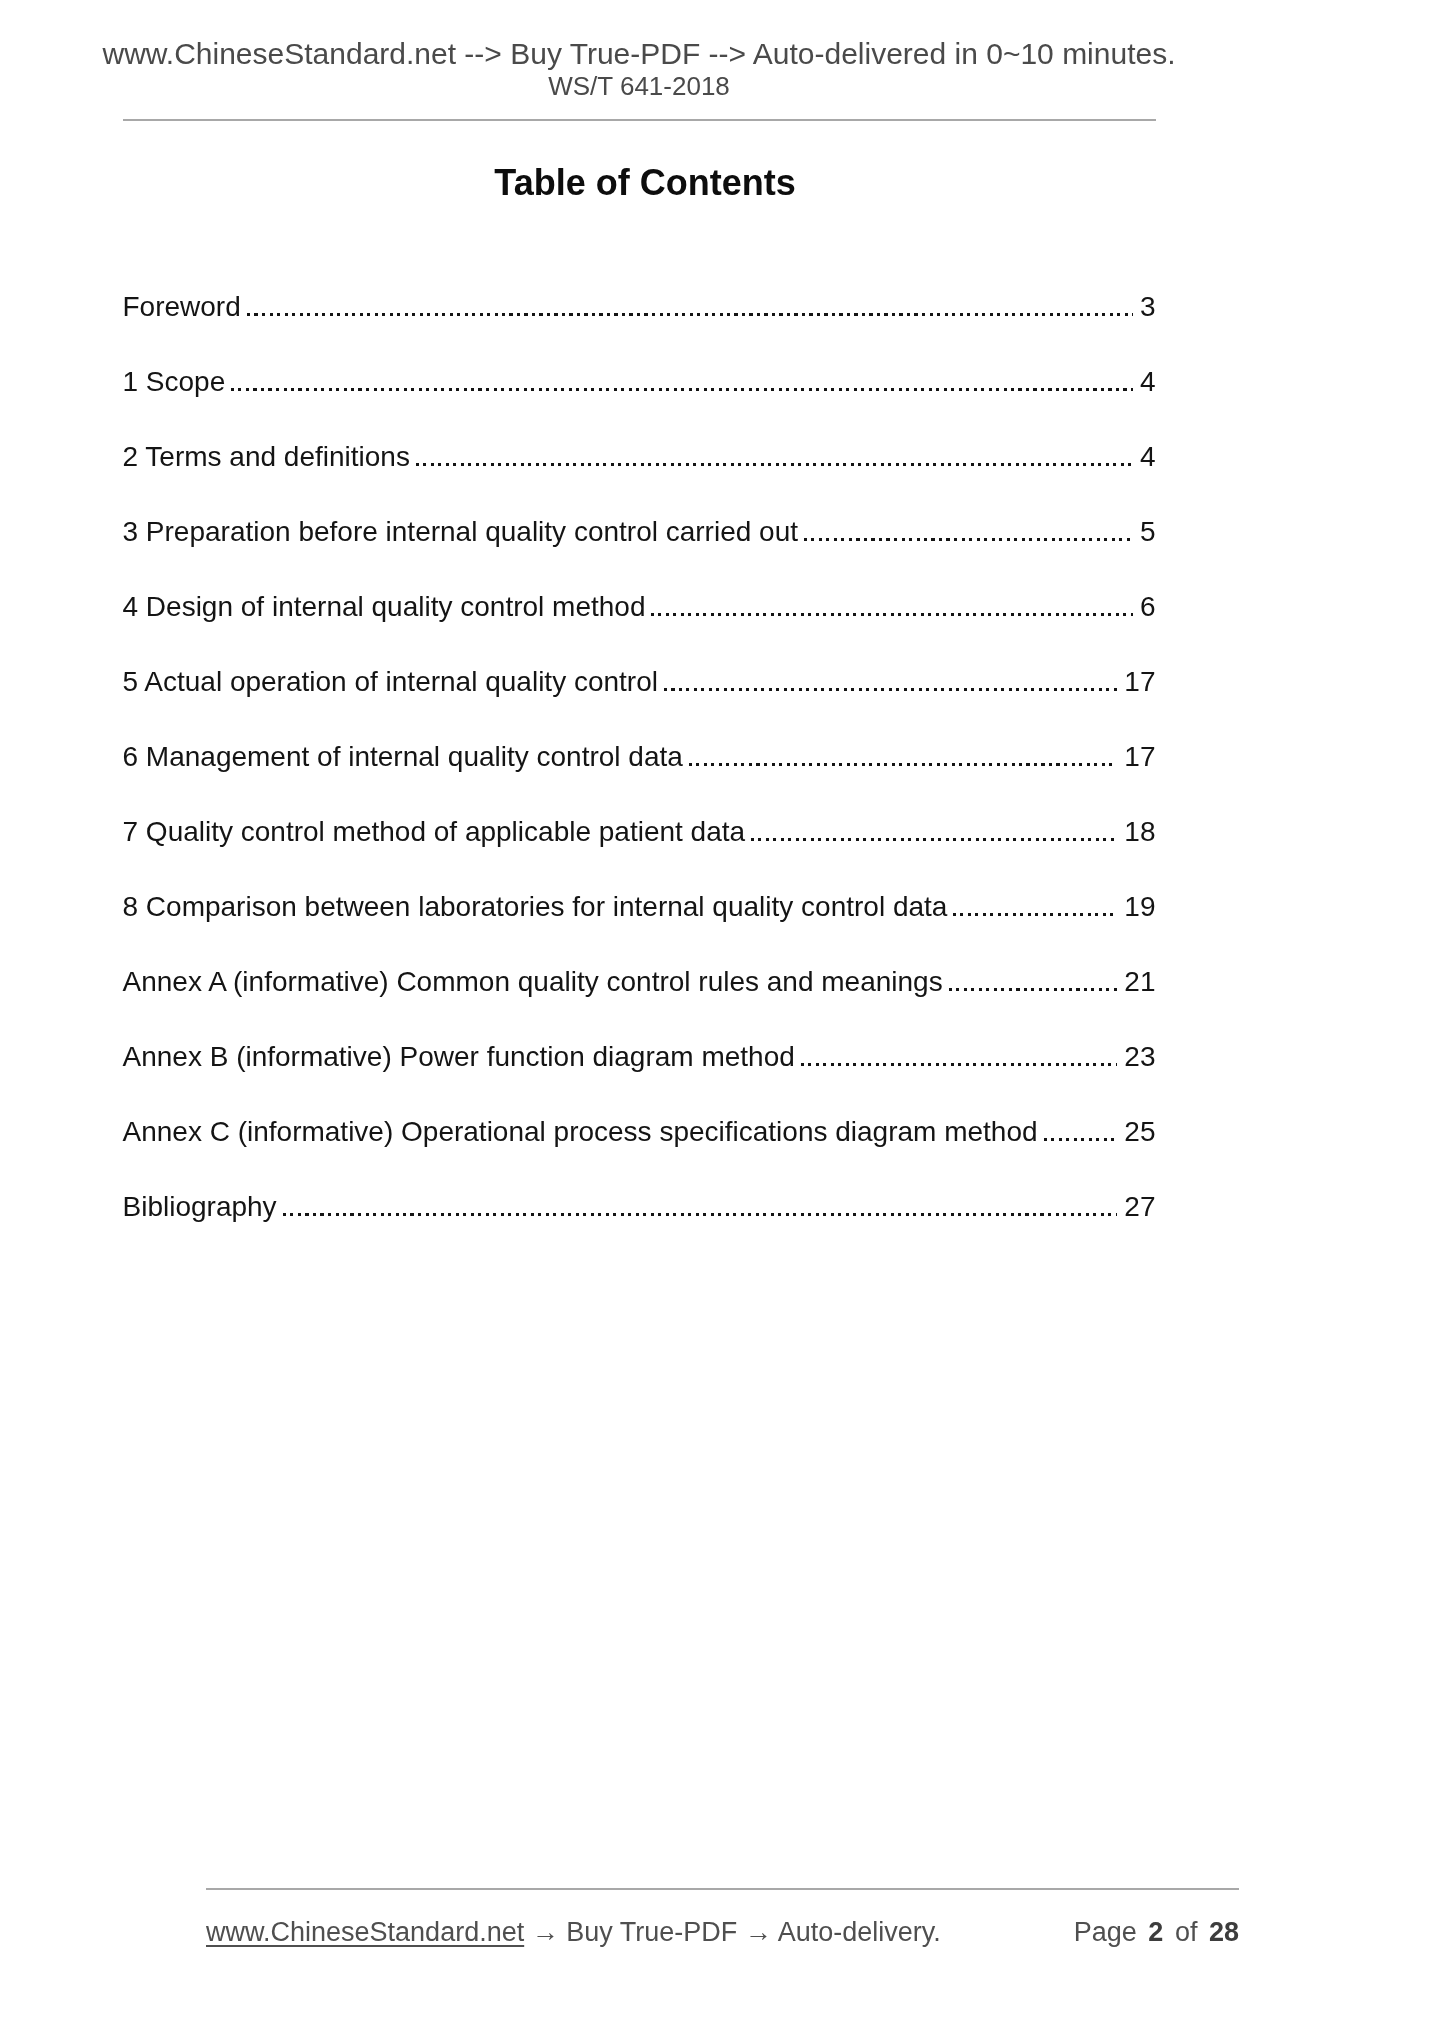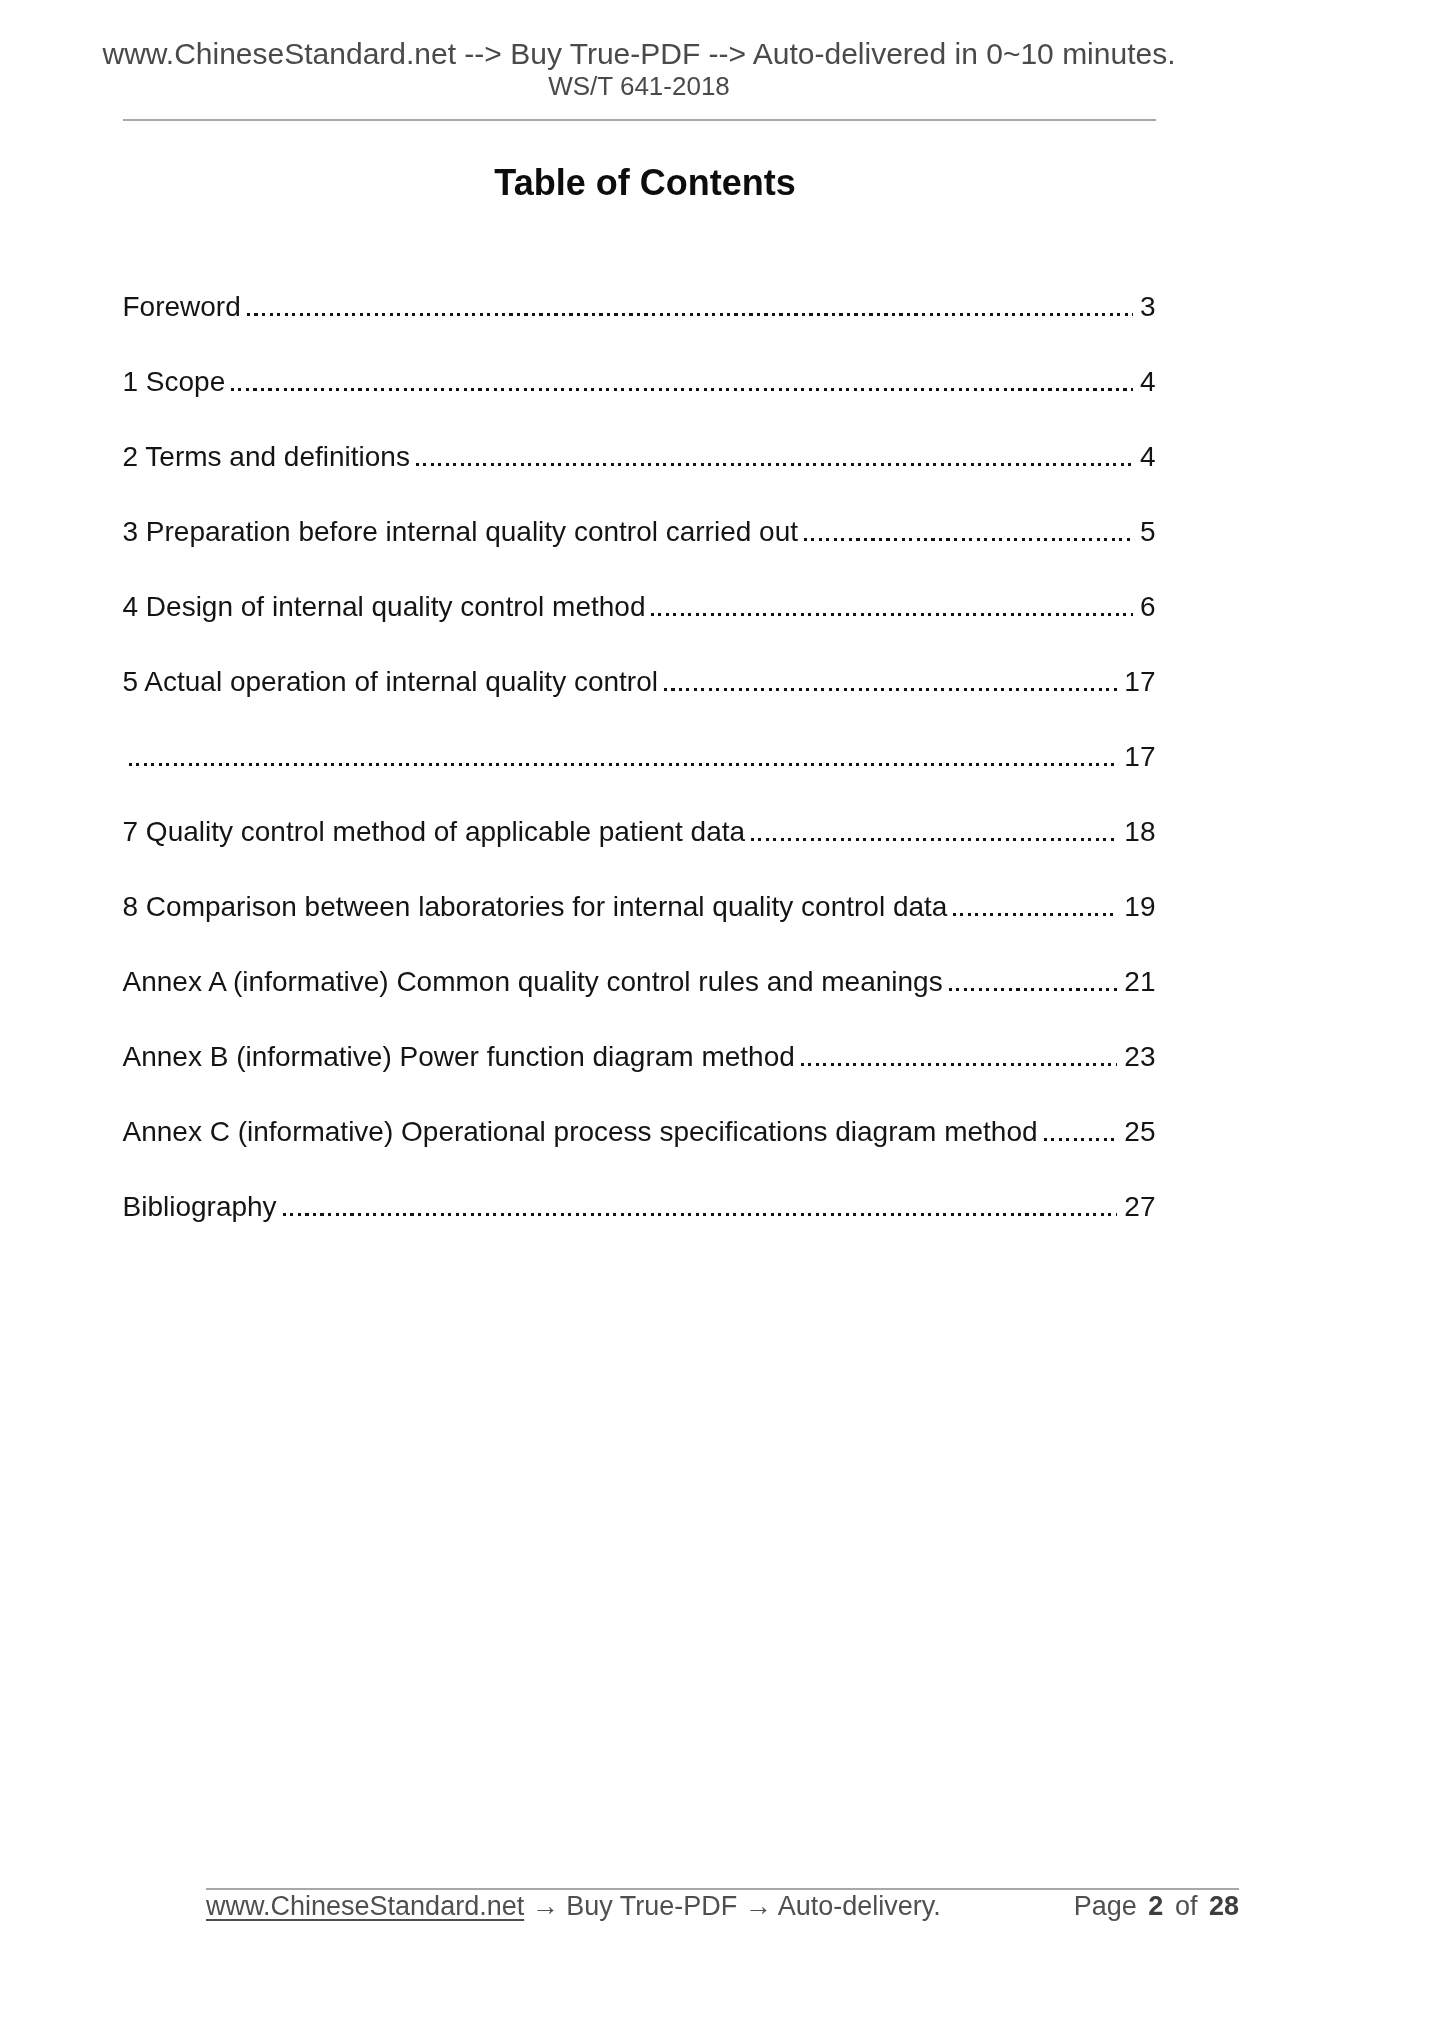"6 Management of internal quality" span.toc-label { html: none -> <span>6 Management of internal quality control data</span> }
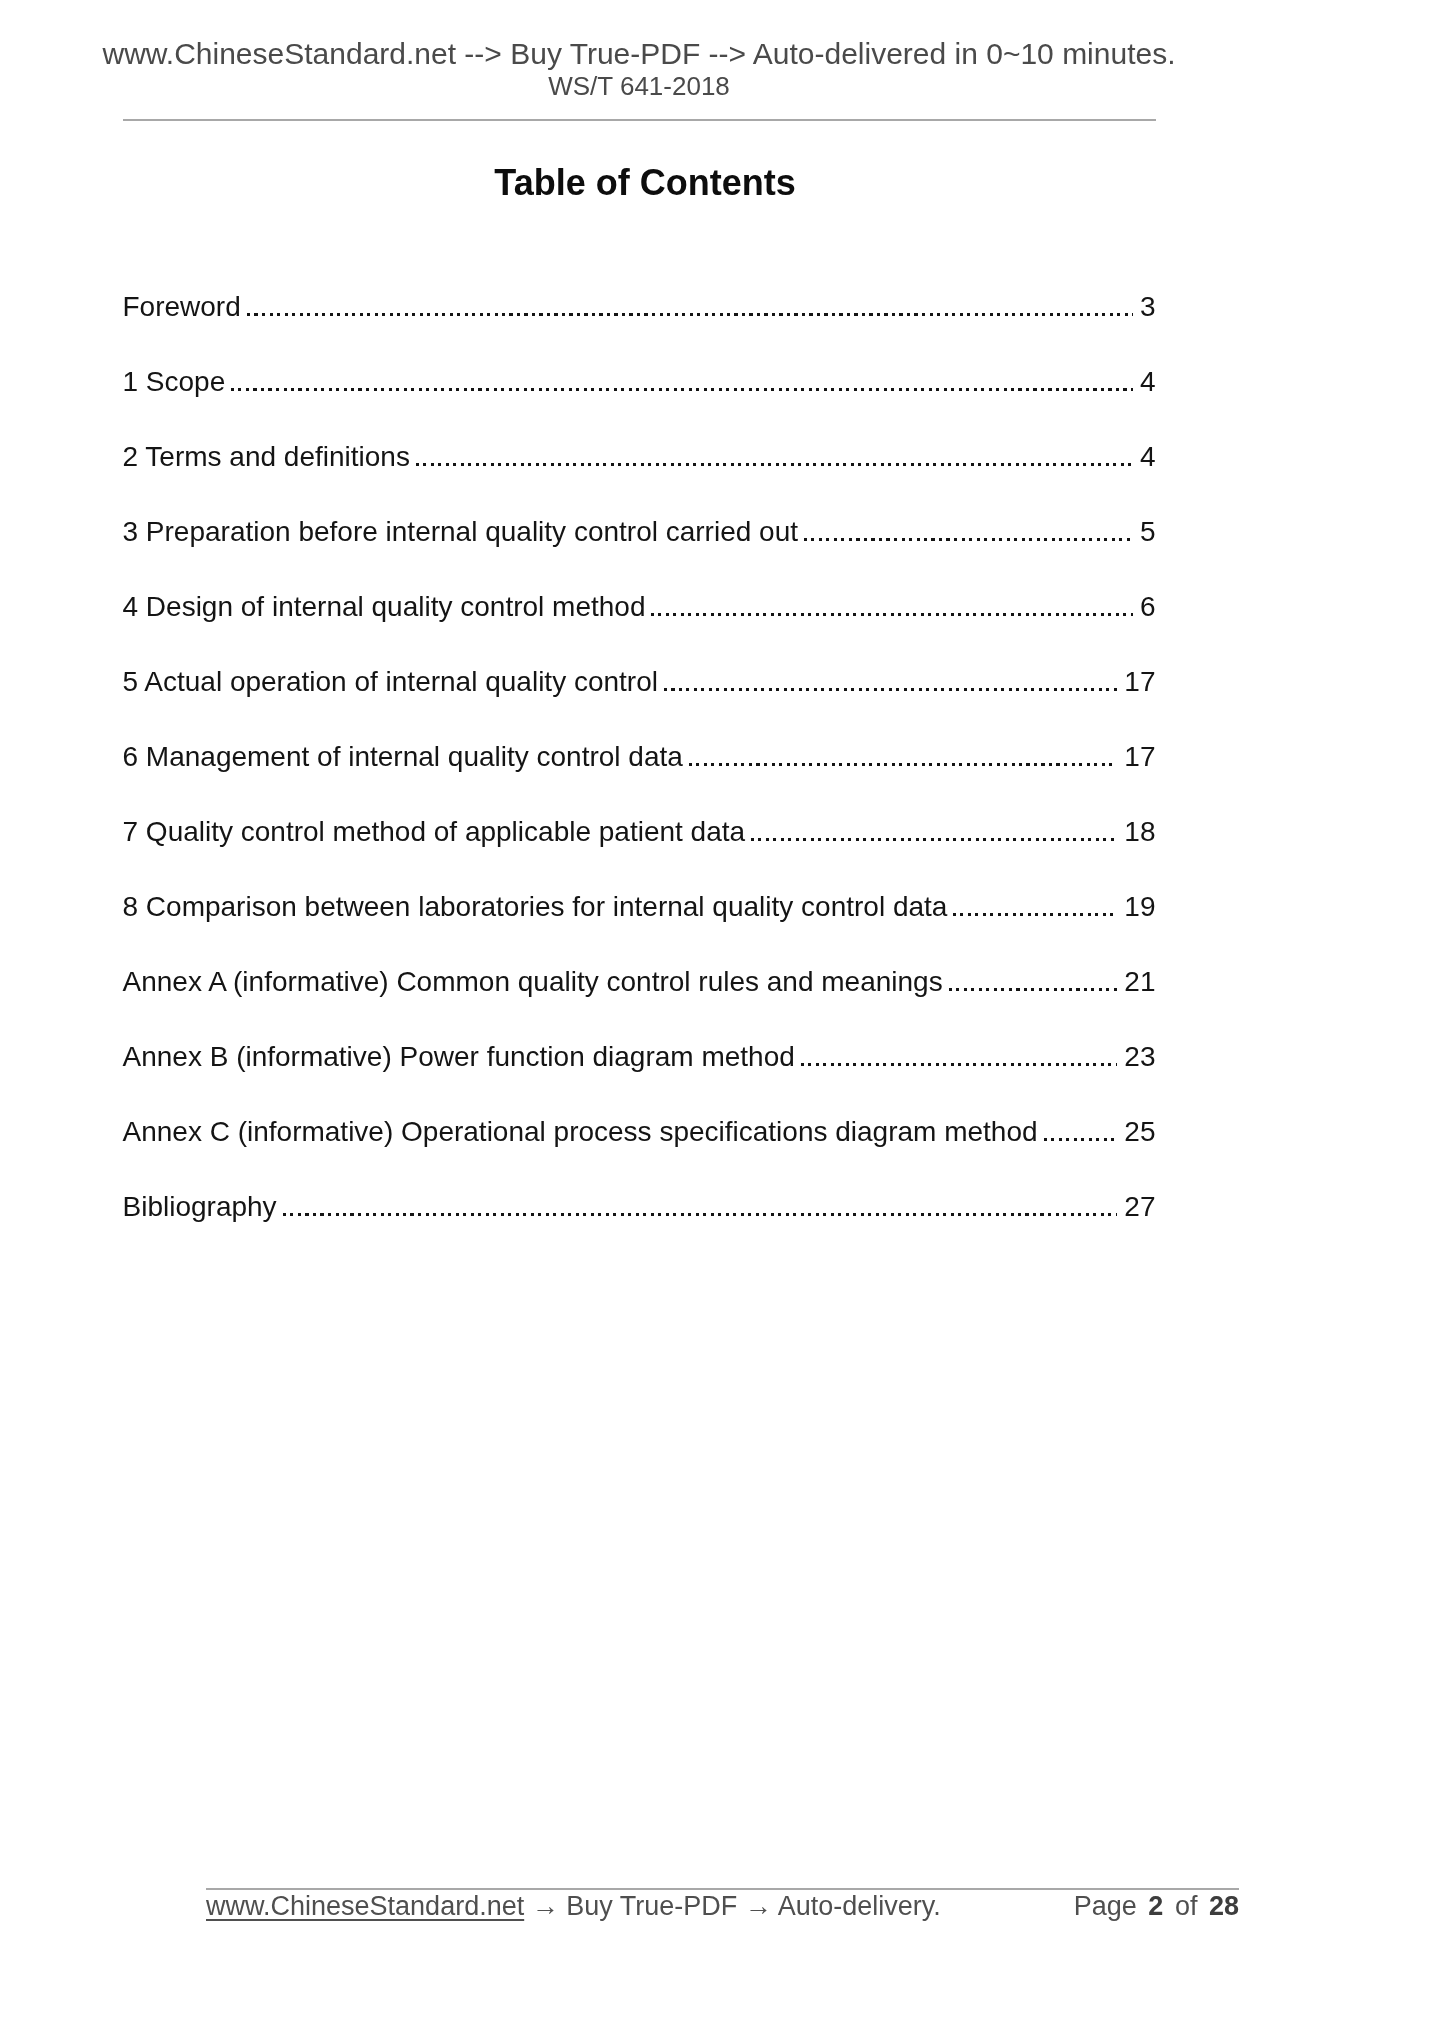"www.ChineseStandard.net → Buy True-PDF →" .footer { padding-top: none -> 26px }
